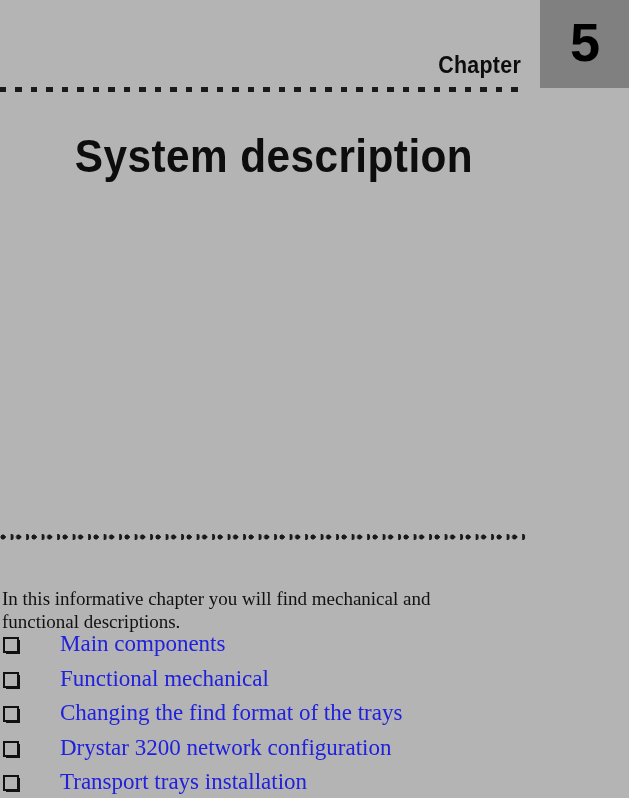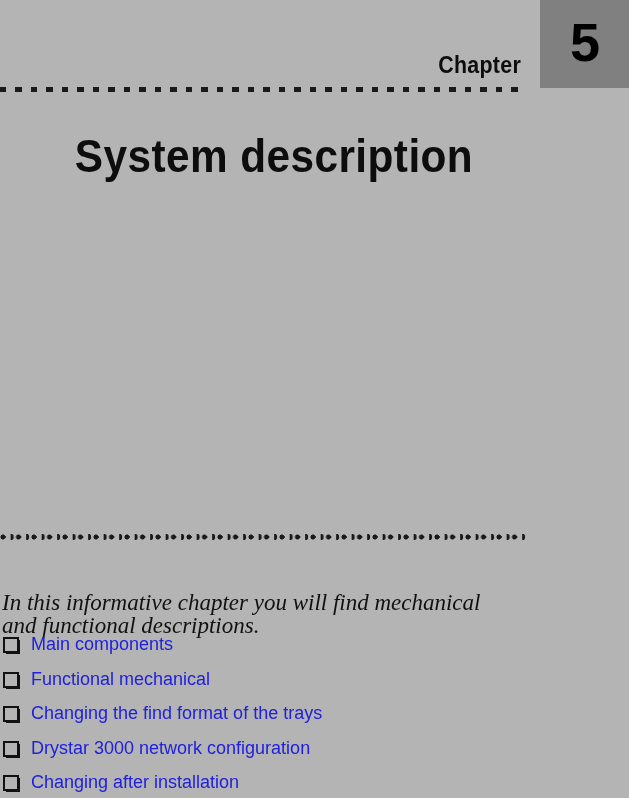"In this informative chapter you" .intro { font-size: 23px -> 19px; font-style: italic -> none }
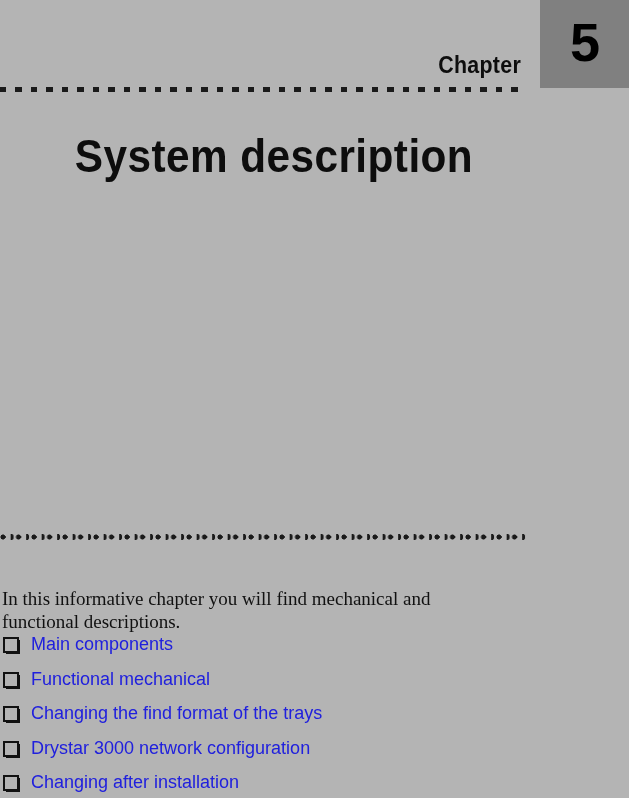"Main components" .toc-link { font-family: Liberation Sans, sans-serif -> Liberation Serif, serif; font-size: 18px -> 23px; margin-left: 8px -> 37px }
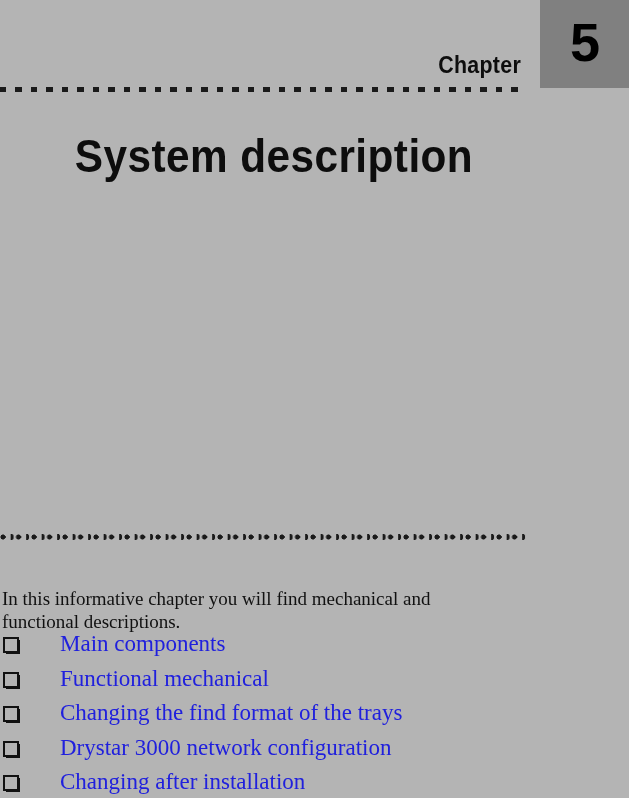"Drystar 3000 network configuration" a.toc-link { text: 3000 -> 3200 }
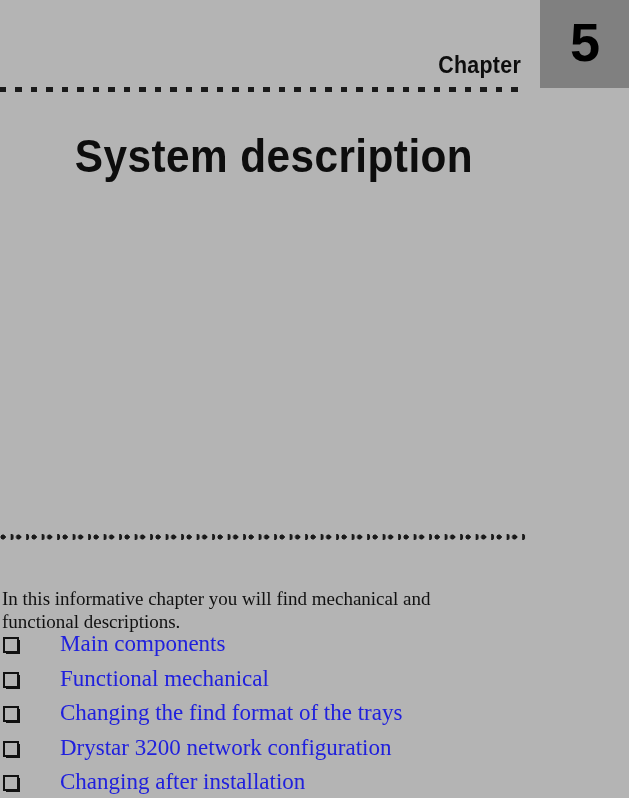"Changing after installation" a.toc-link { text: Changing after -> Transport trays }
